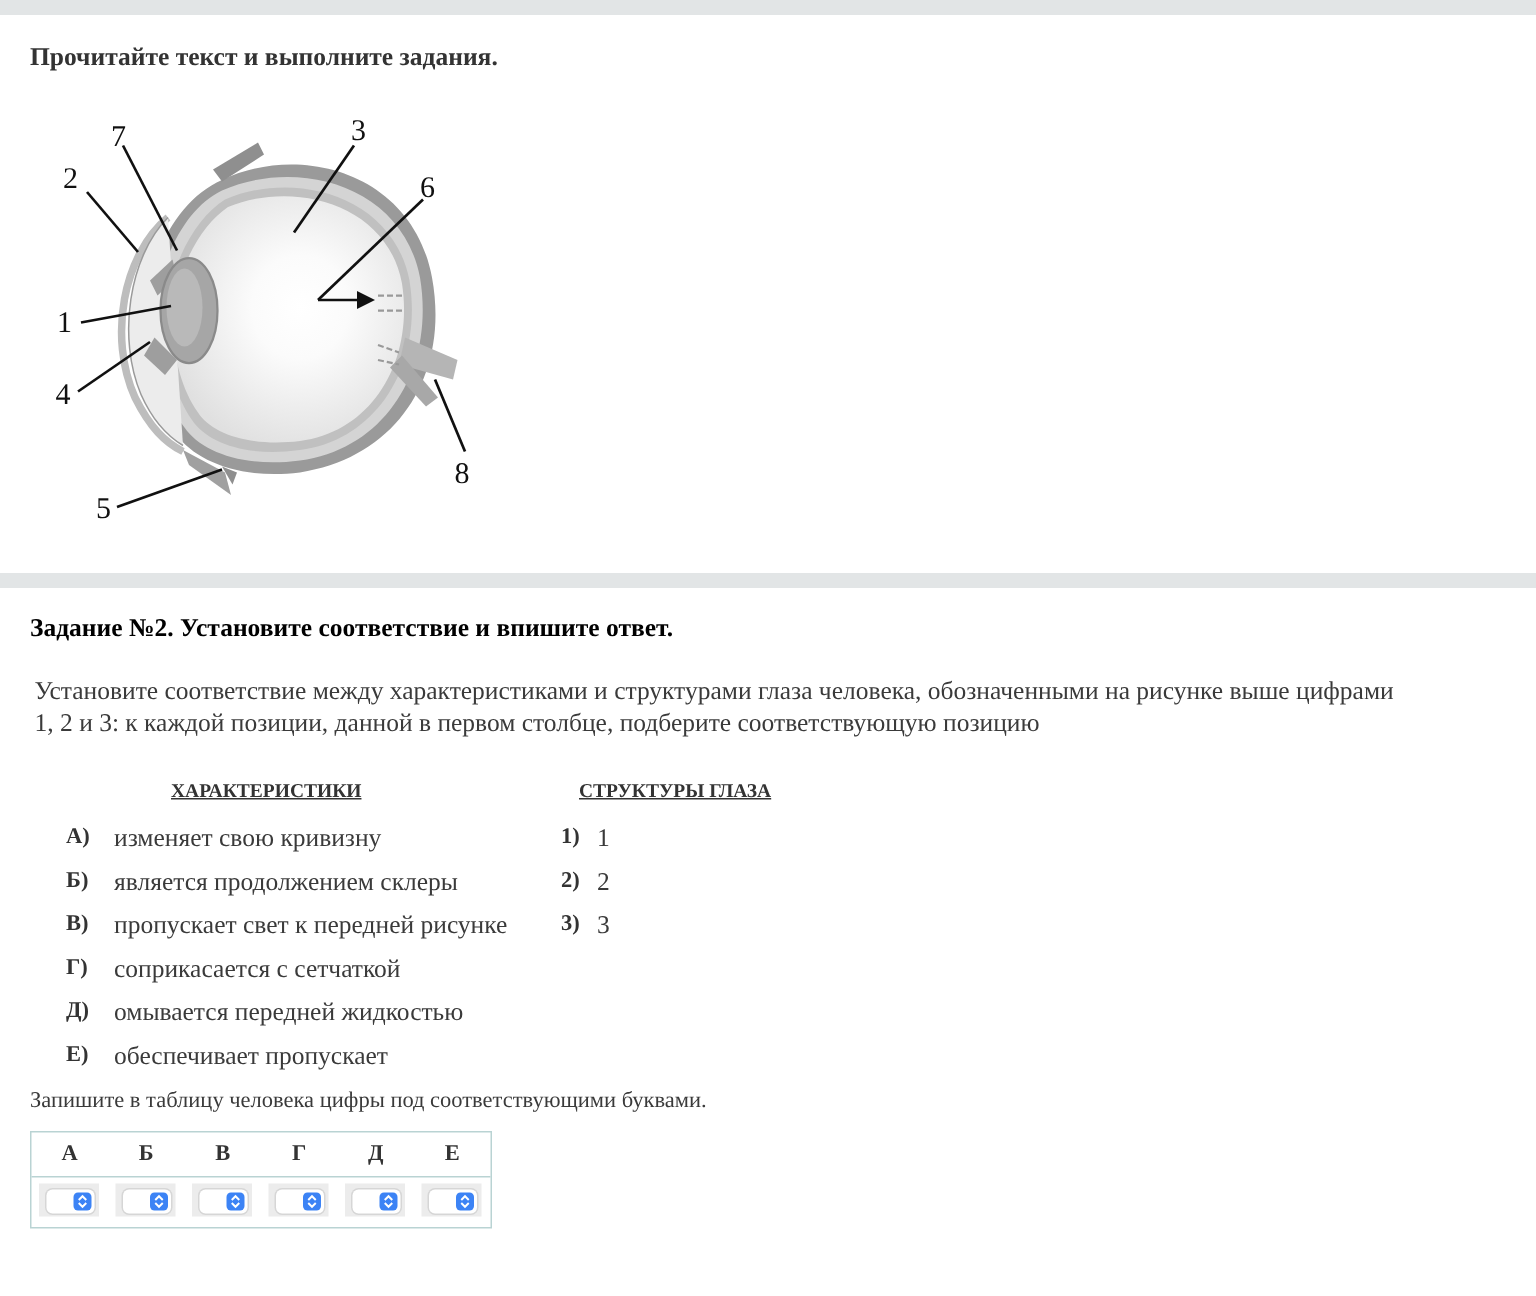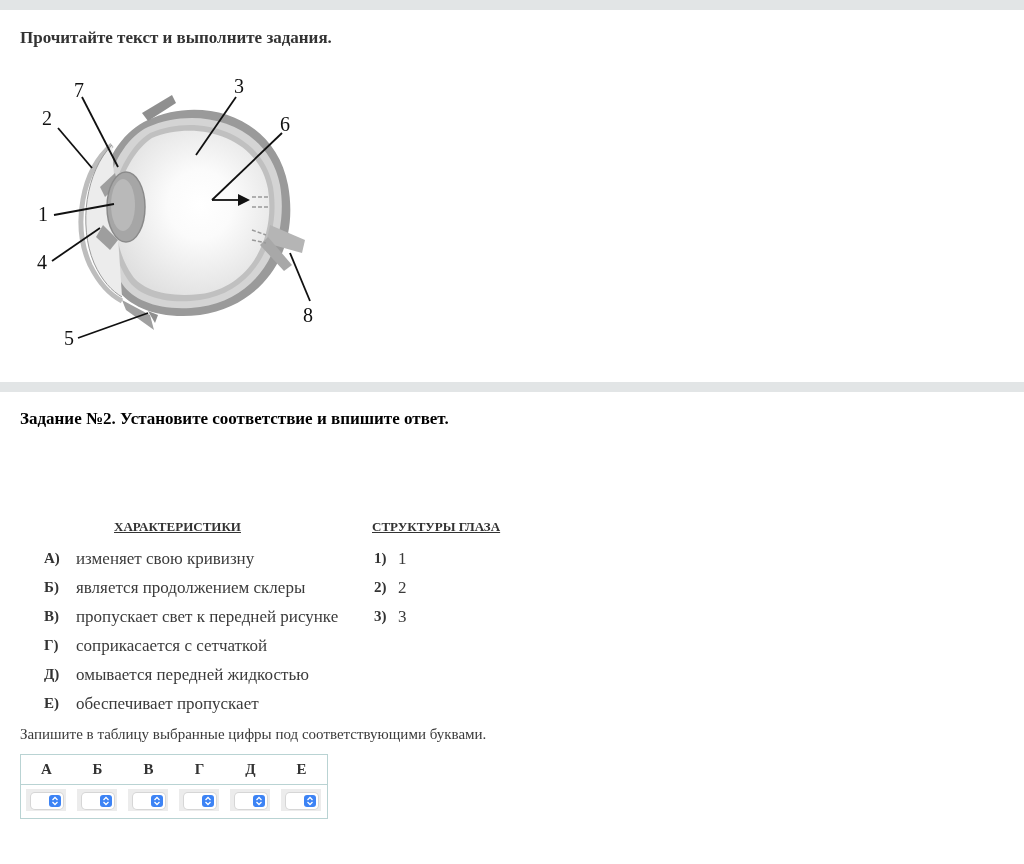"Установите соответствие между" span { html: none -> <span>Установите соответствие между характеристиками и структурами глаза человека, обозначенными на рисунке выше цифрами</span> }
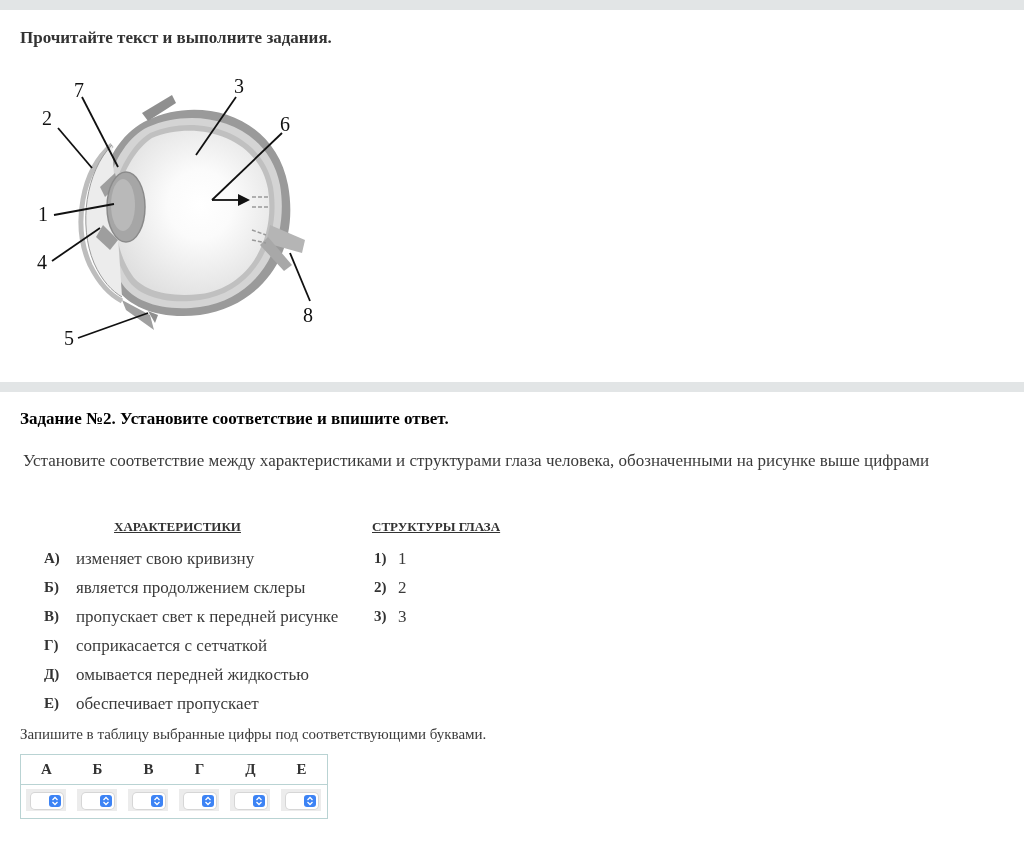"1, 2 и 3: к" span { html: none -> <span>1, 2 и 3: к каждой позиции, данной в первом столбце, подберите соответствующую позицию</span> }
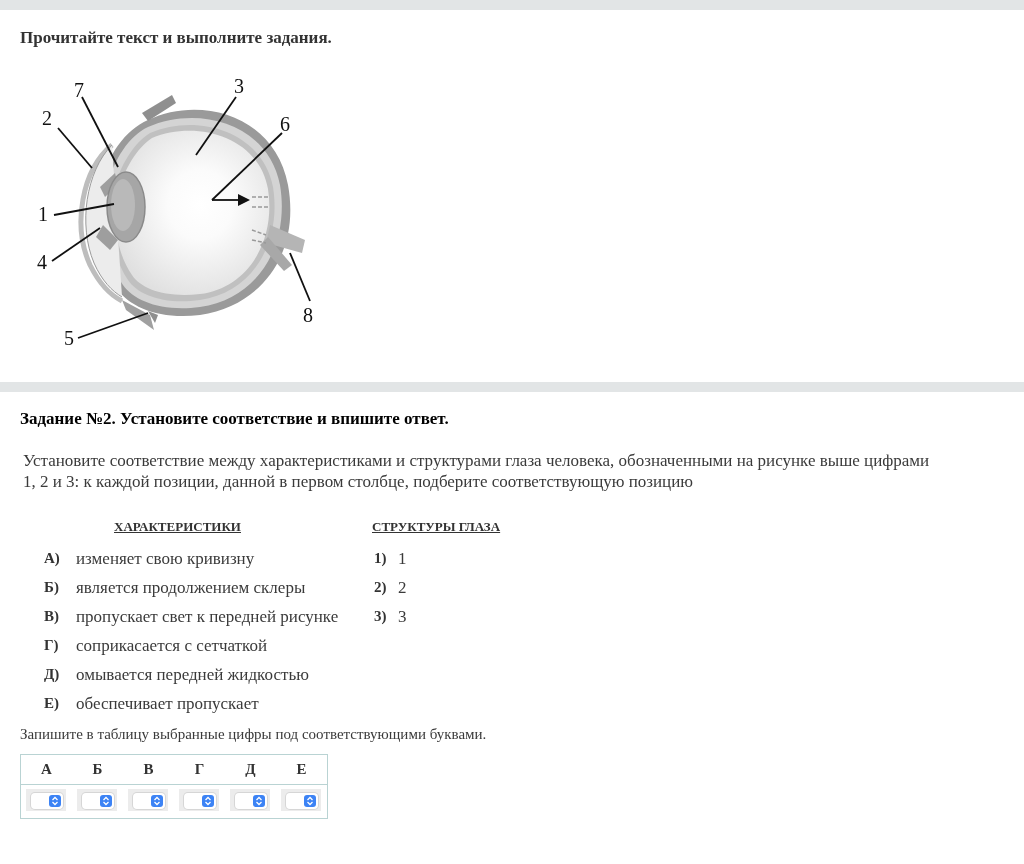"СТРУКТУРЫ ГЛАЗА" .col-head.right { left: 332px -> 346px }
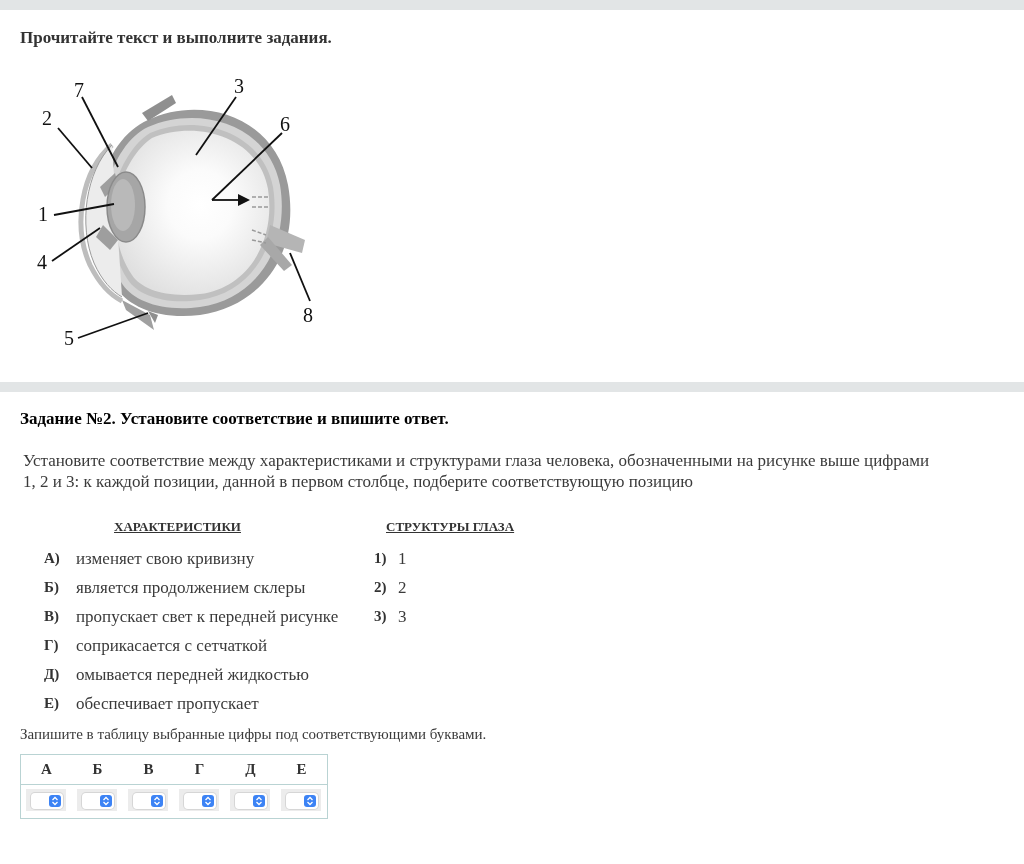"Запишите в таблицу выбранные цифры" div.instruction { text: выбранные -> человека }
